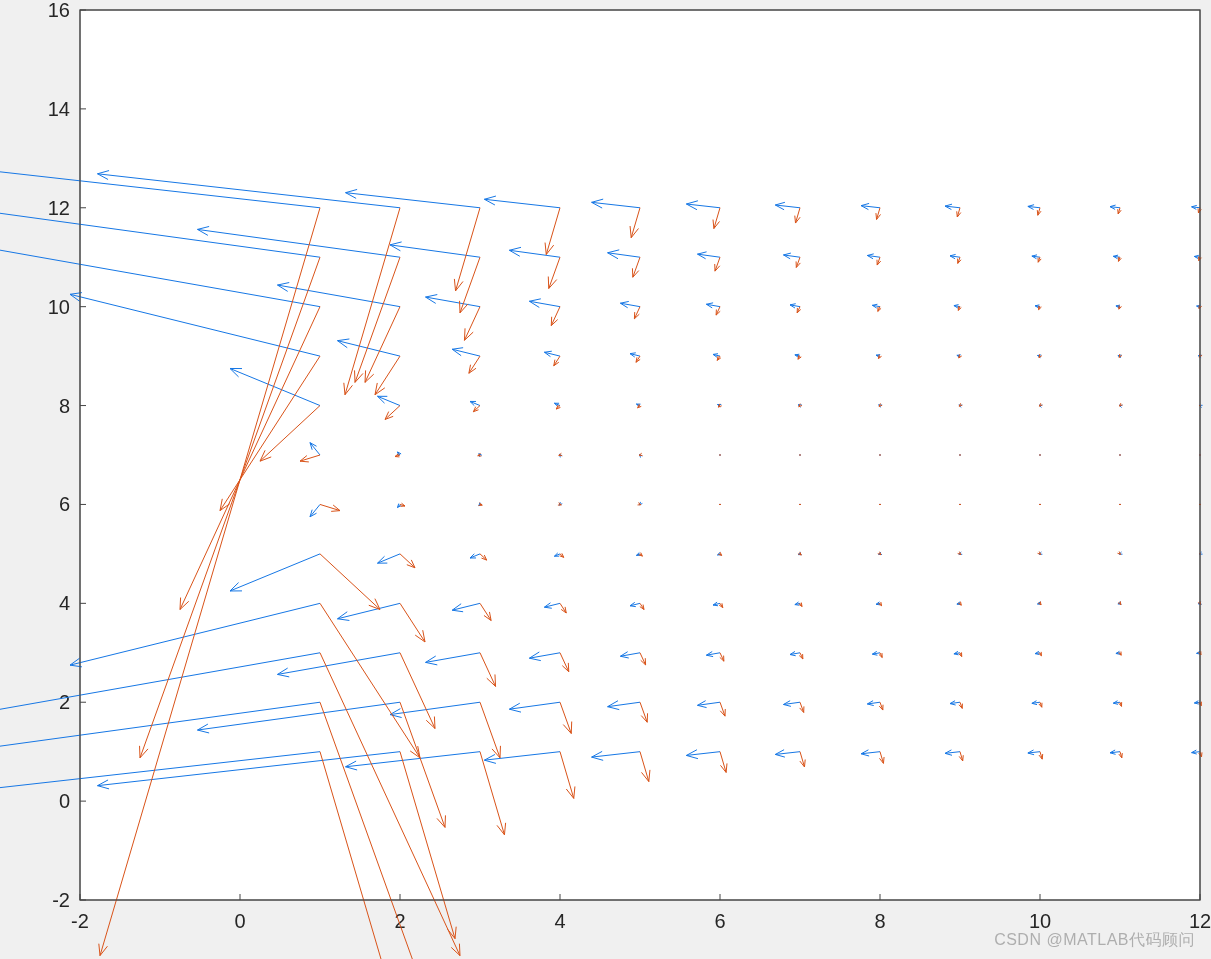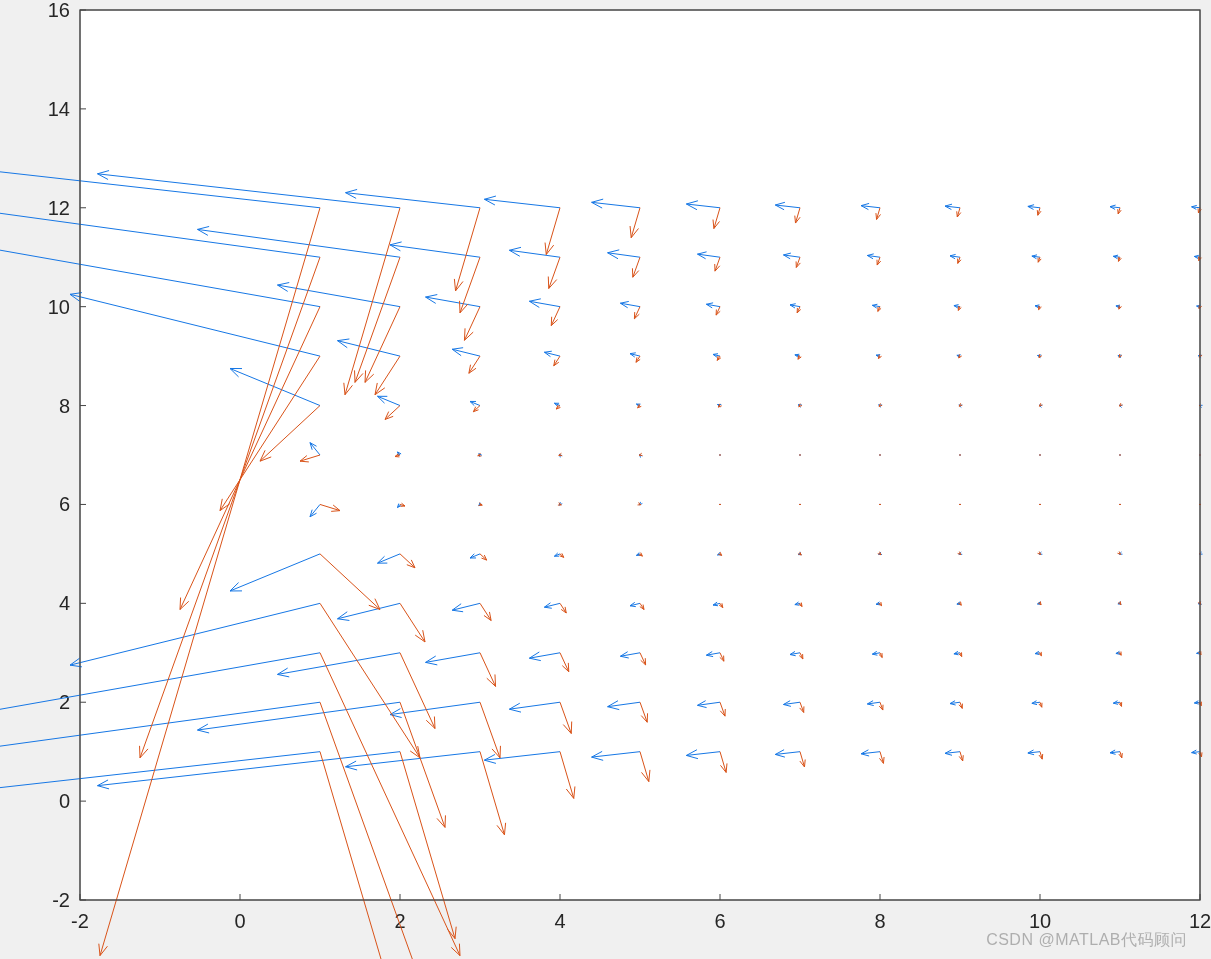"CSDN @MATLAB代码顾问" .watermark { right: 24px -> 16px }
